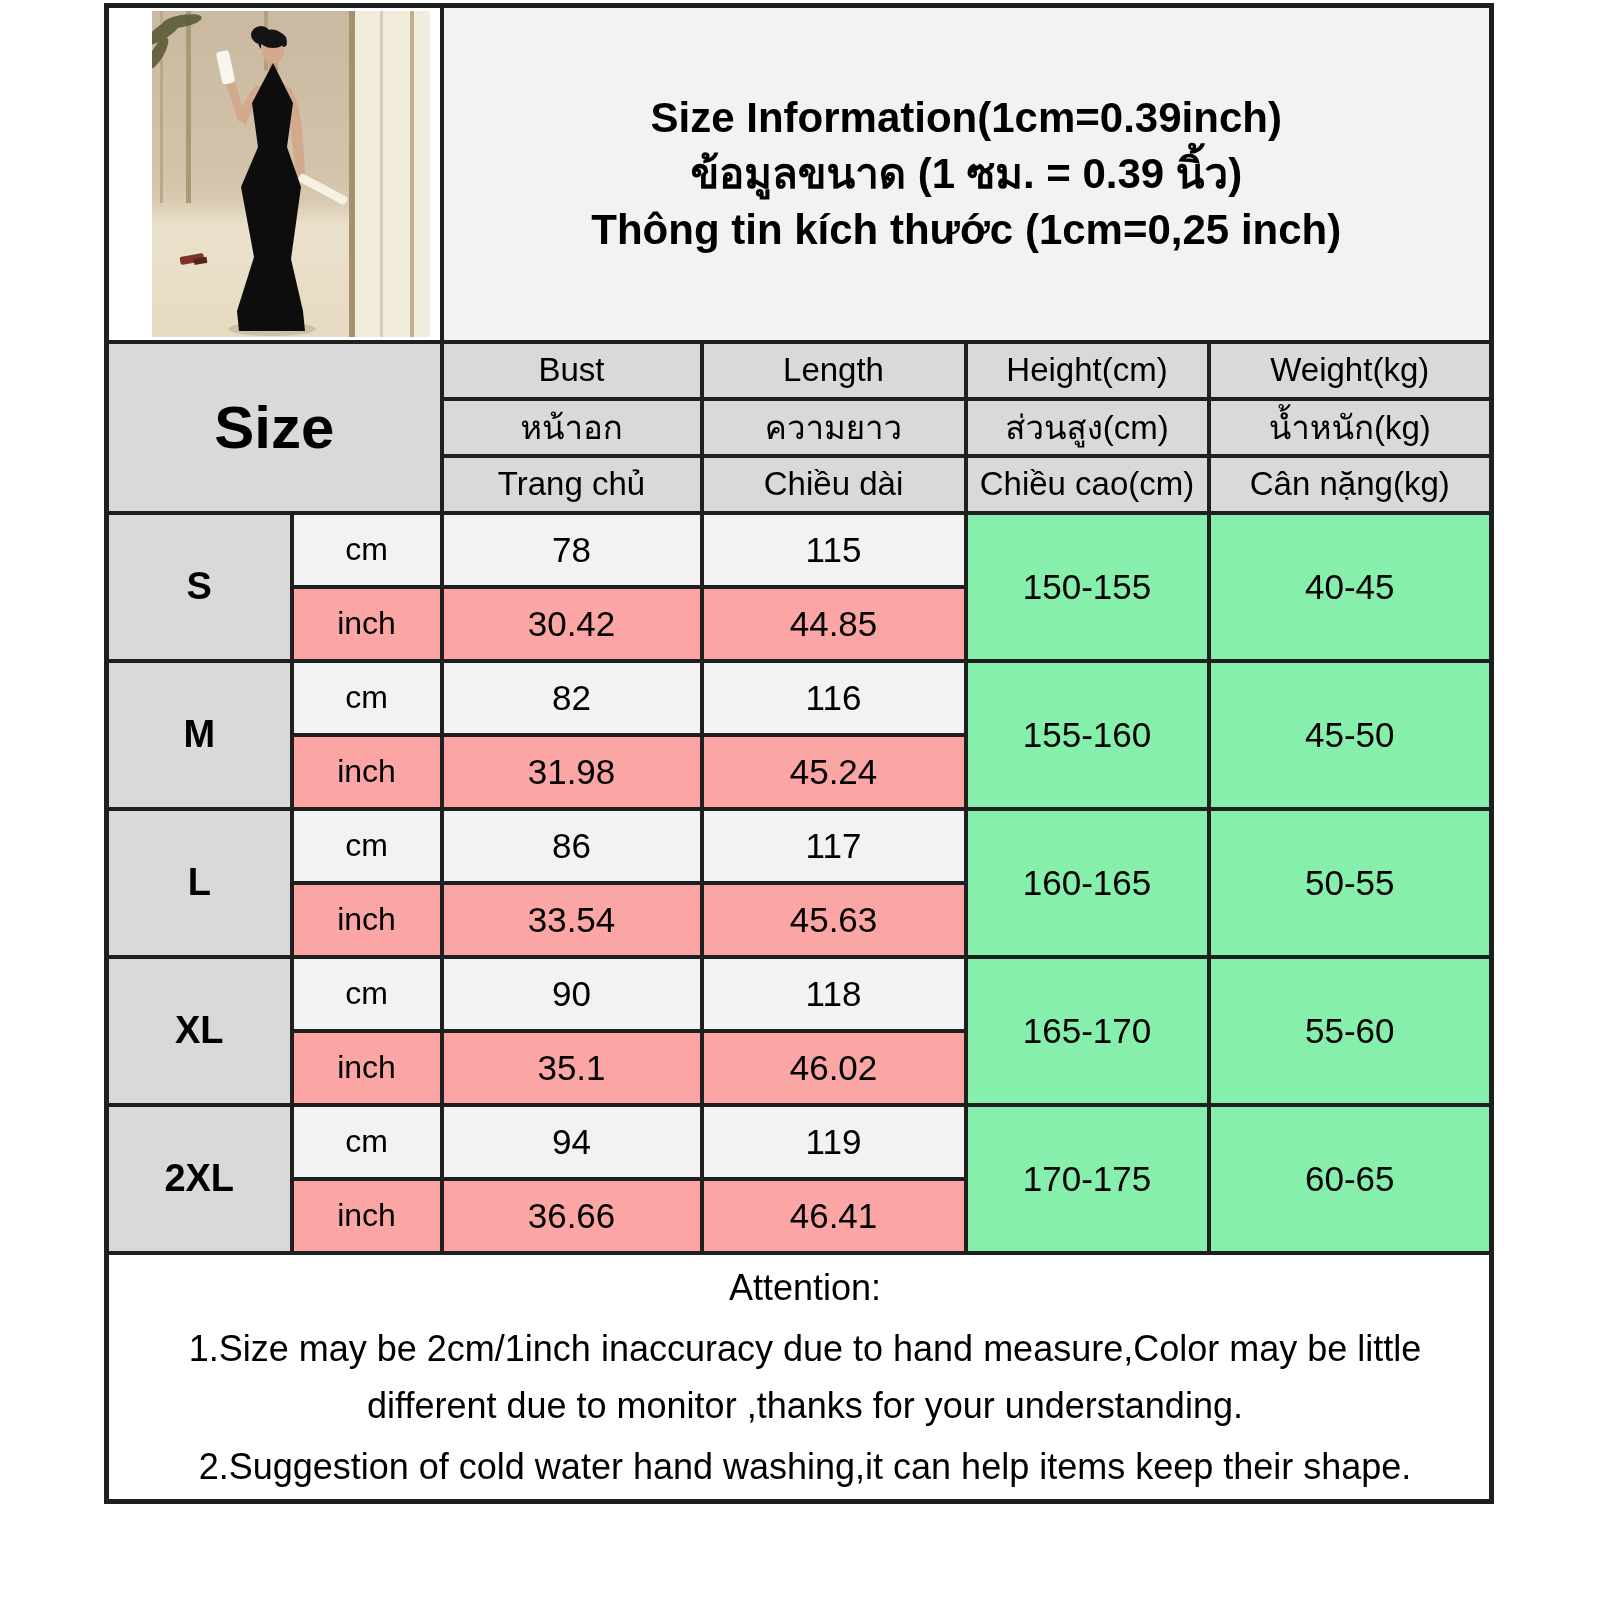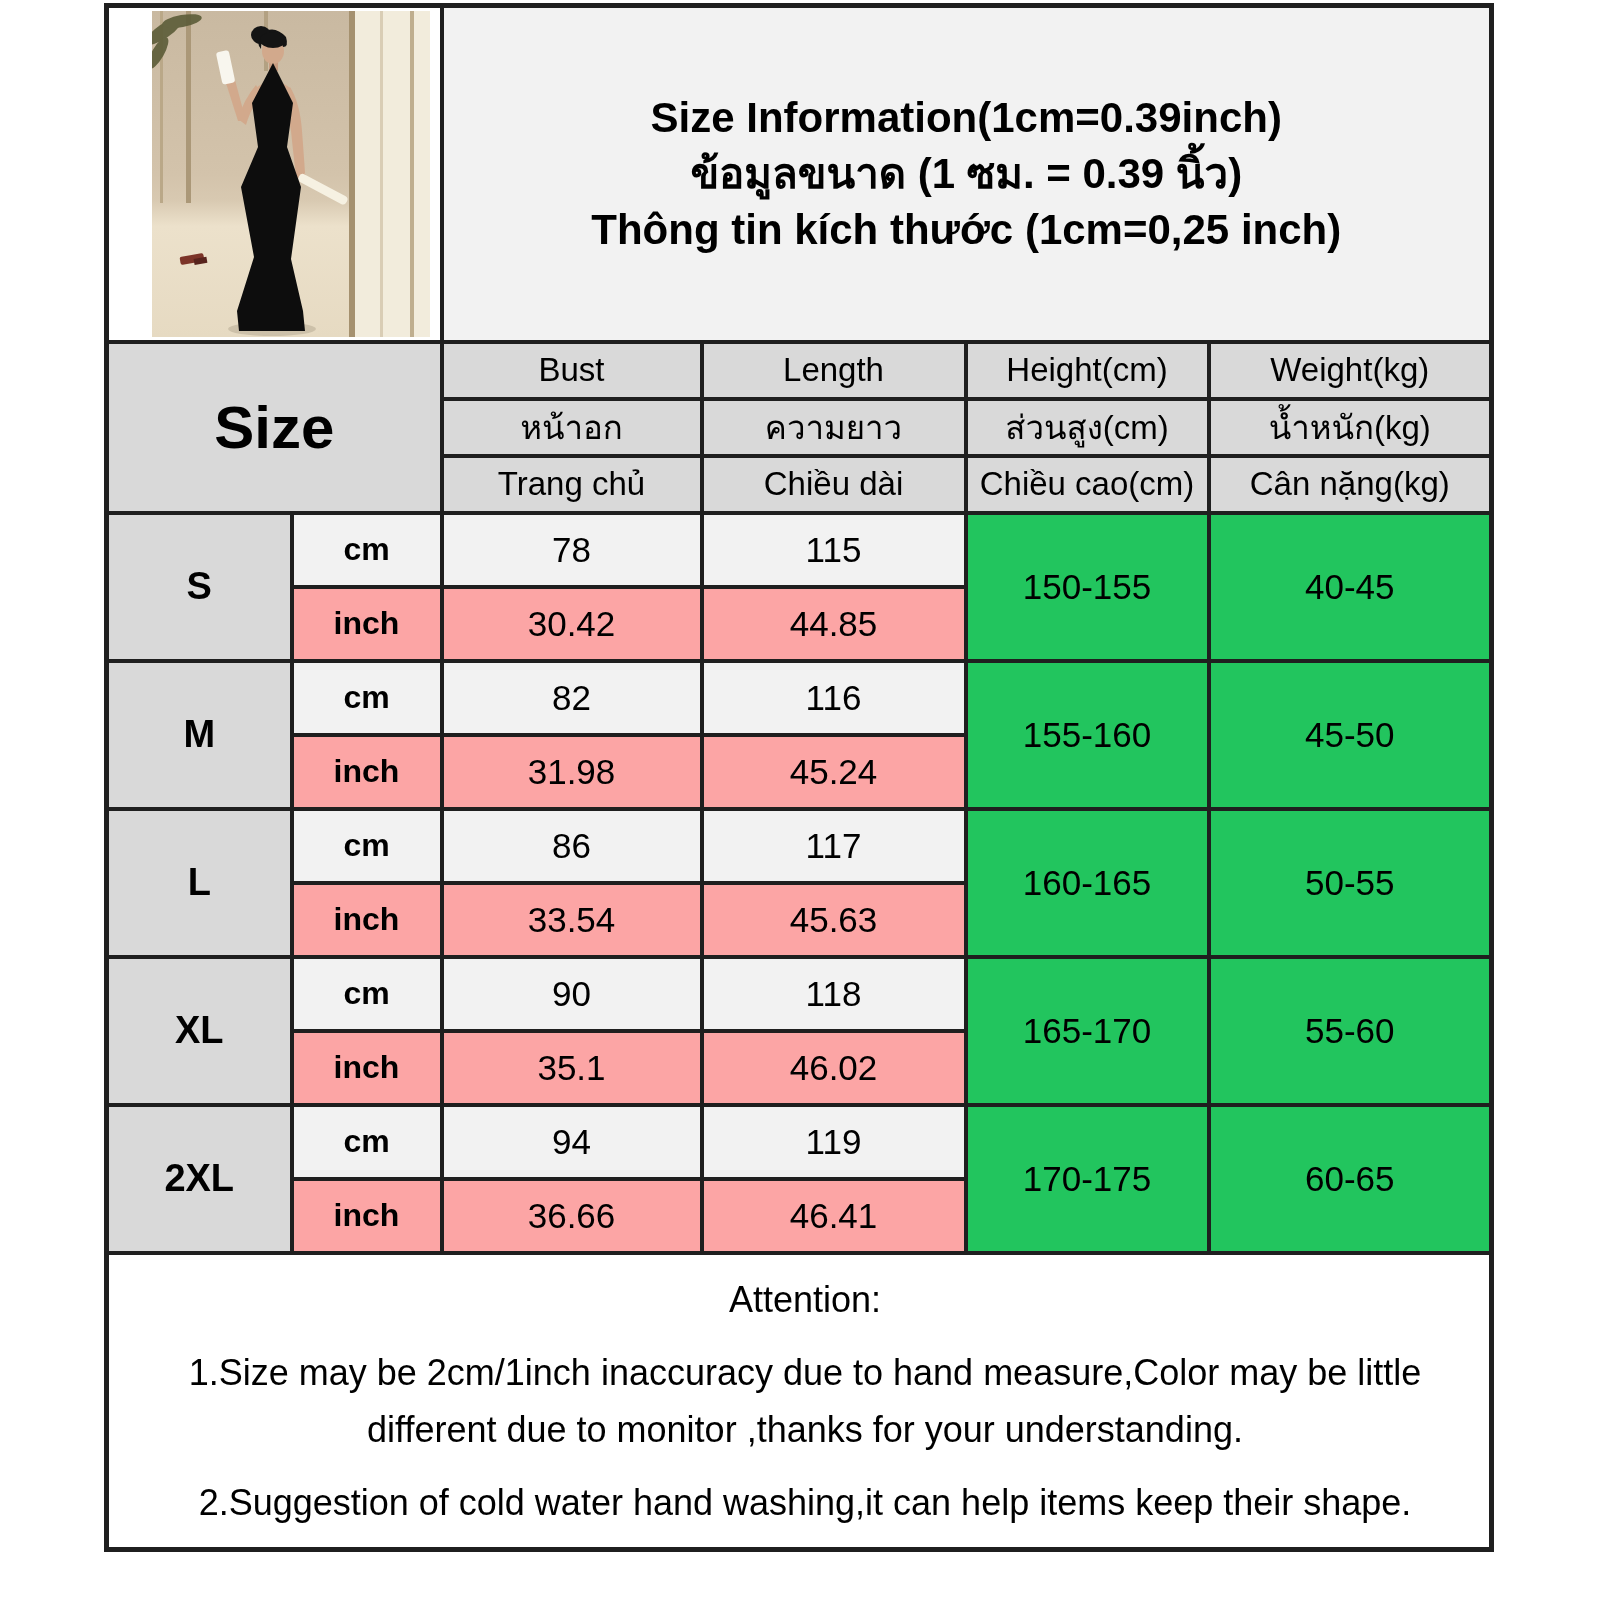"cm" td.unit-cell { font-weight: bold -> normal }
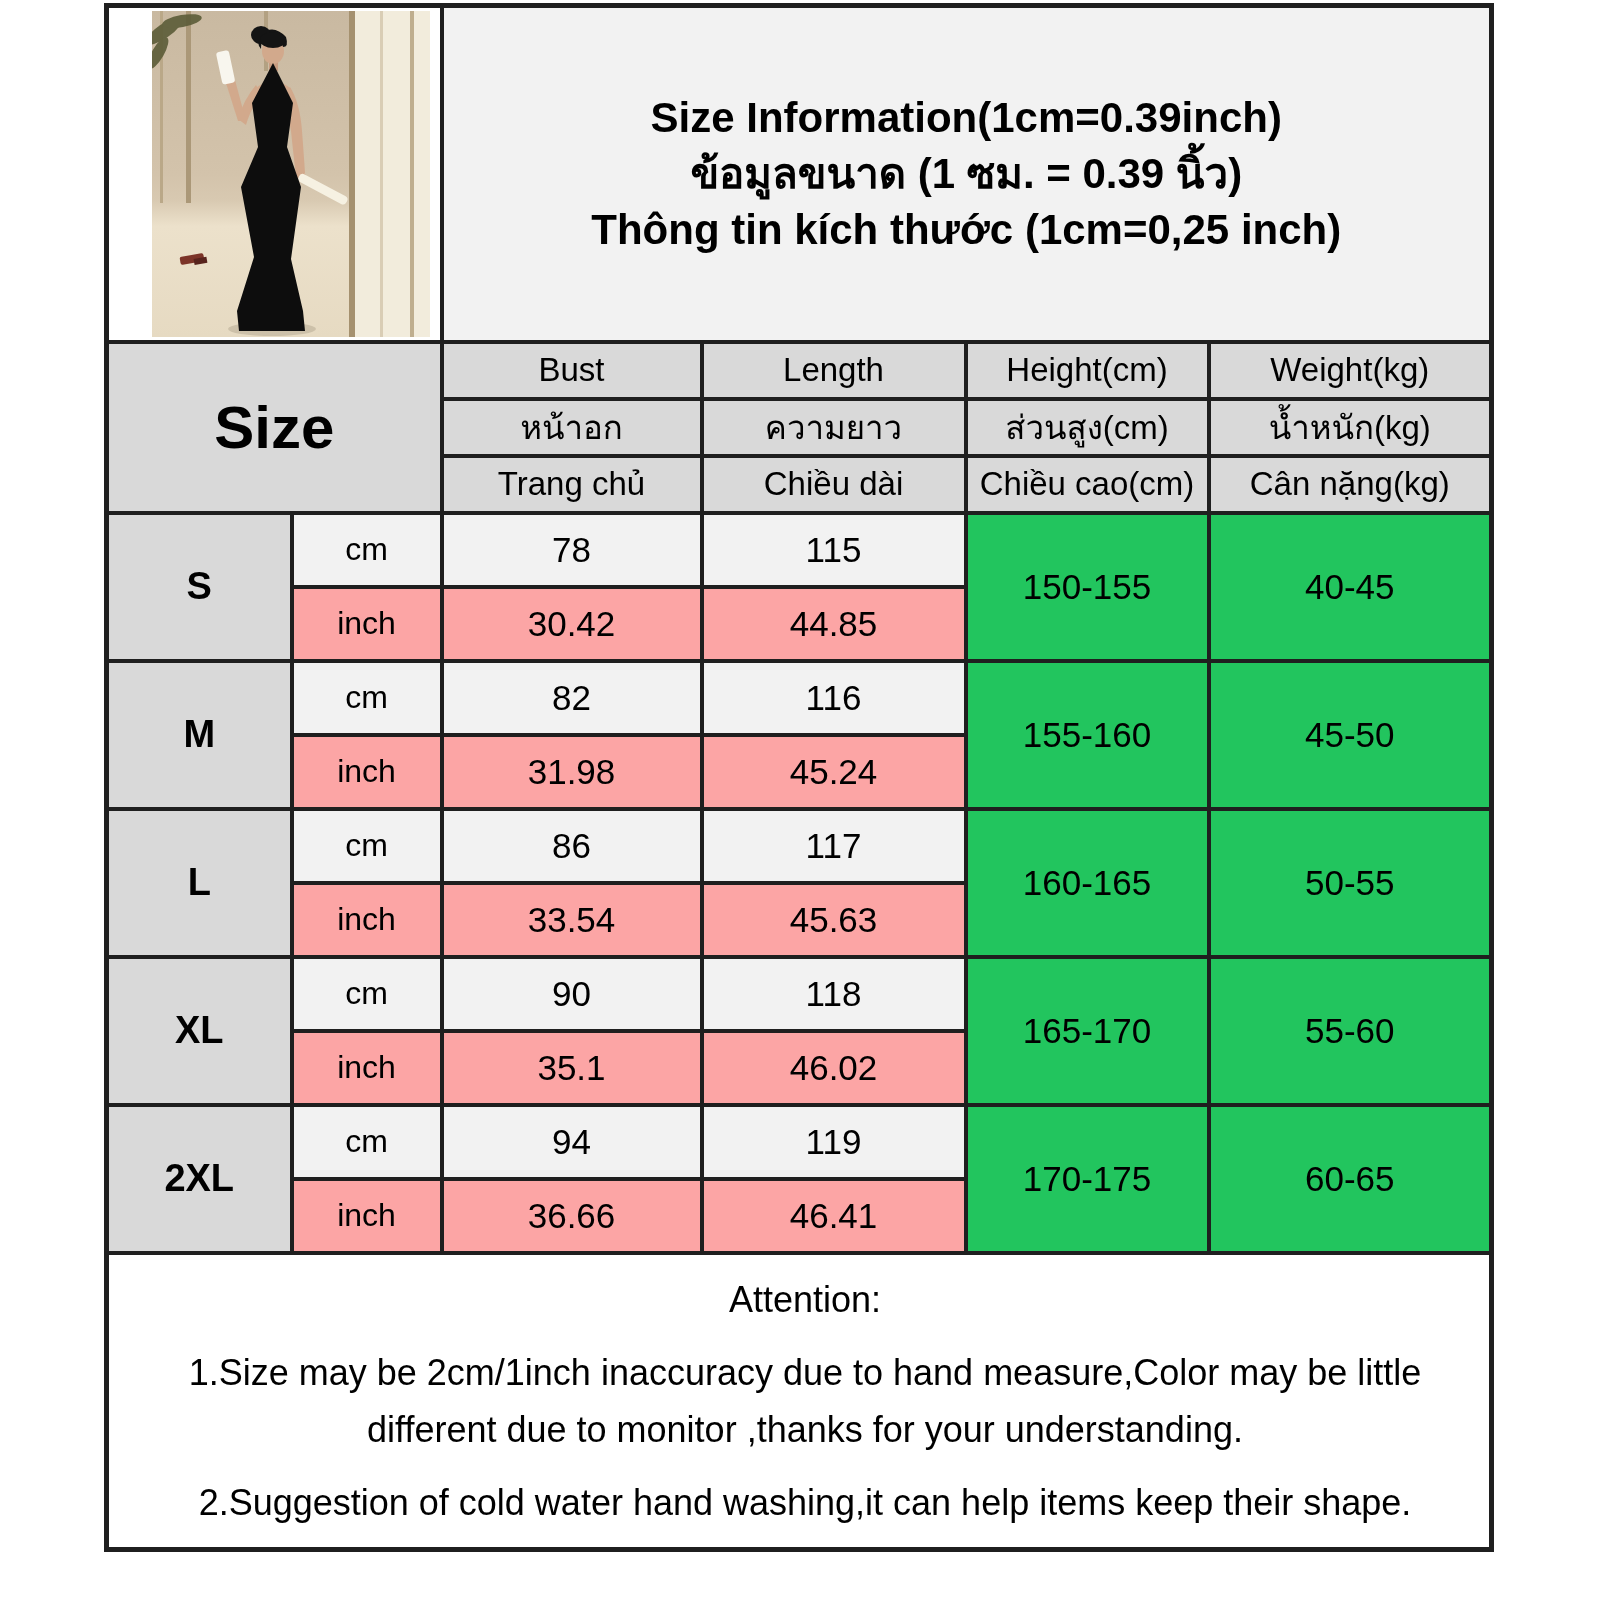"150-155" td.range-cell { background: #22c55e -> #86efac }
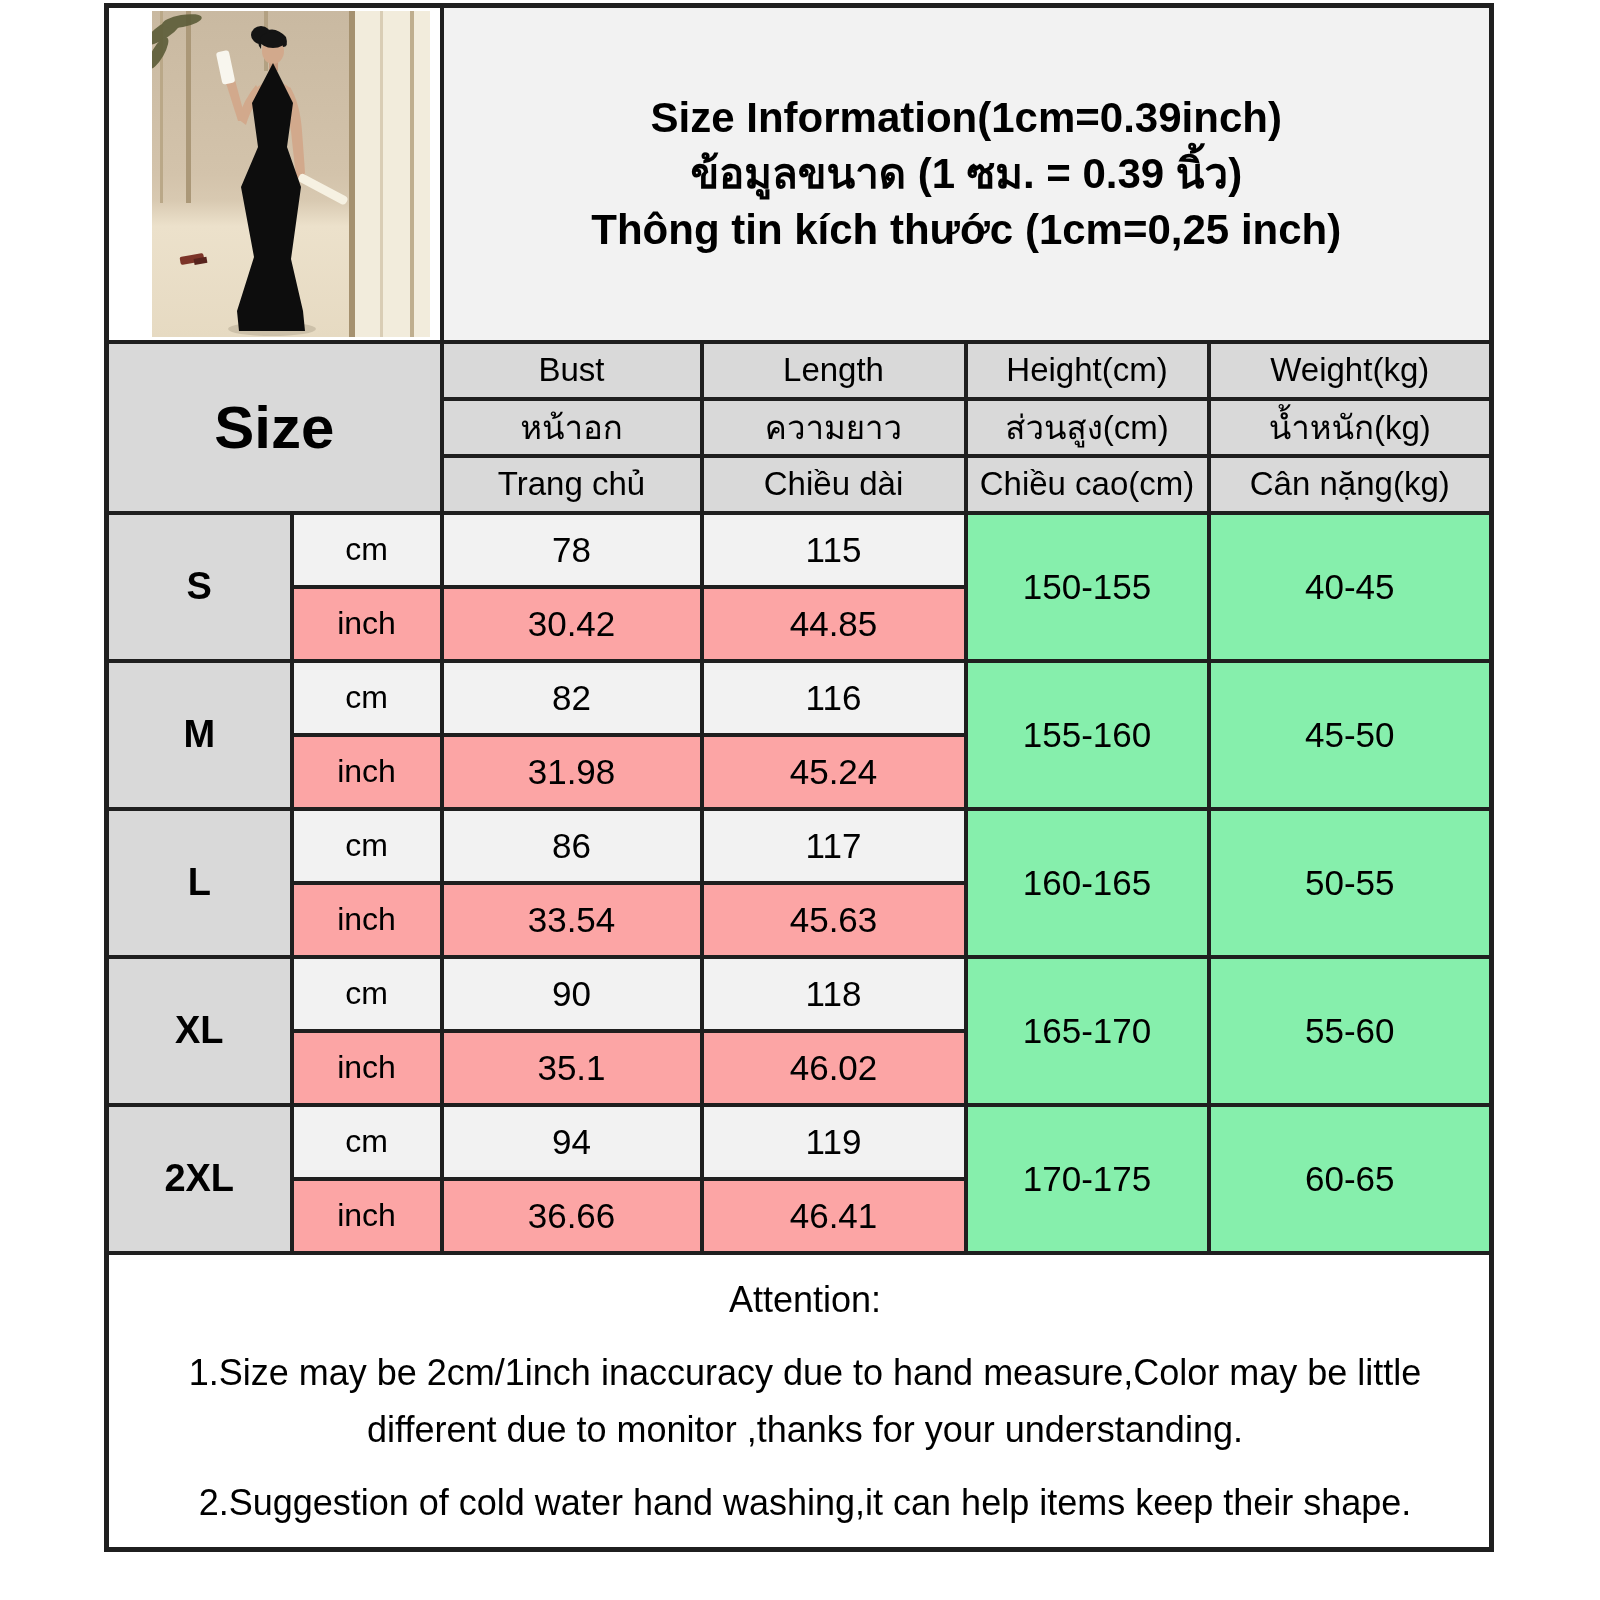"Attention:" td.note-cell p { margin: 16px -> 4px }
